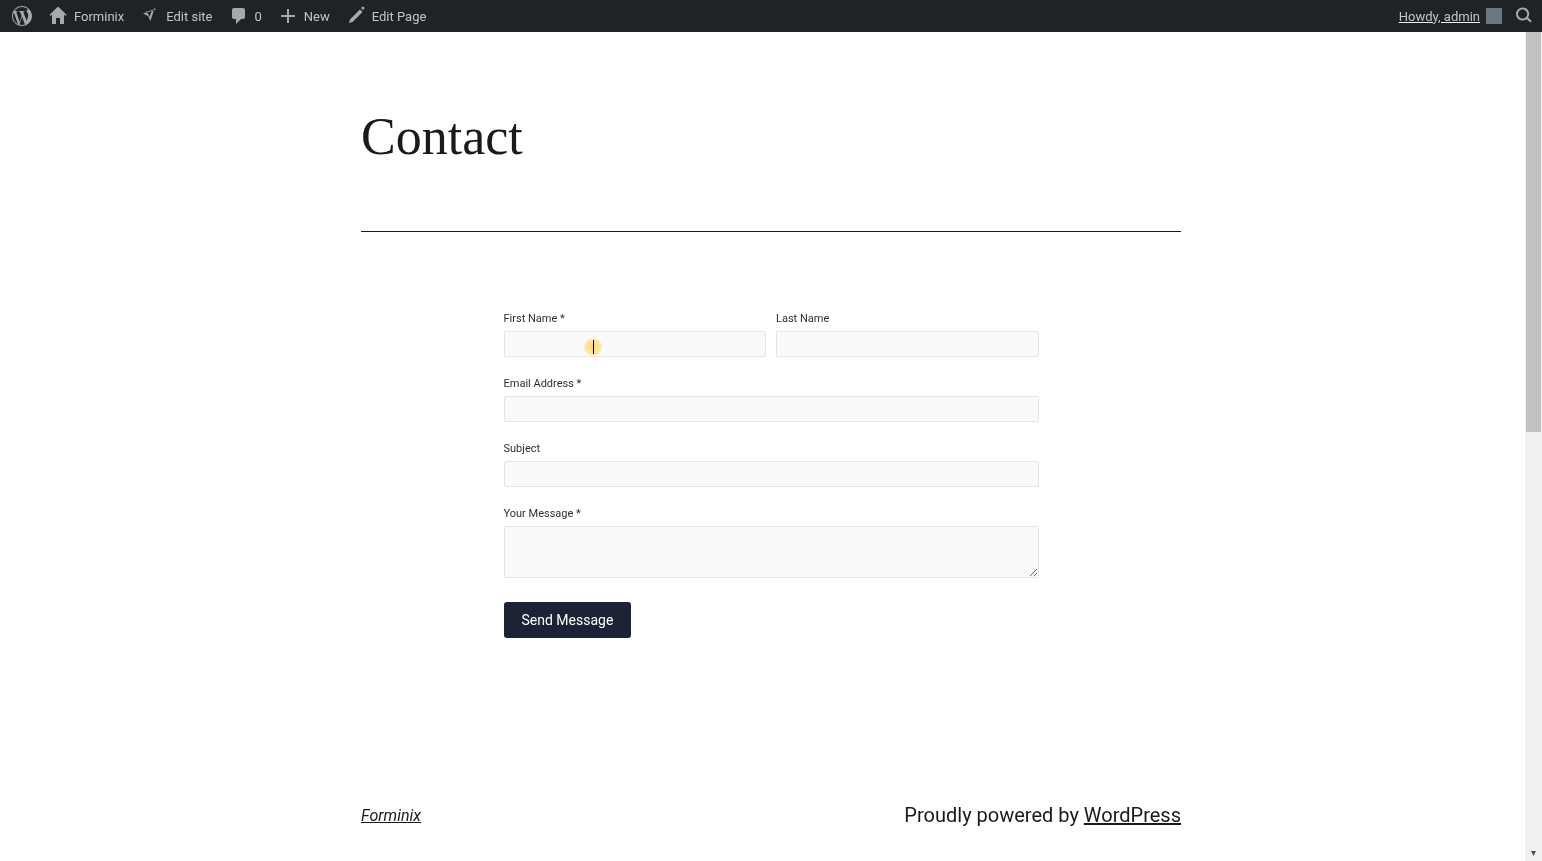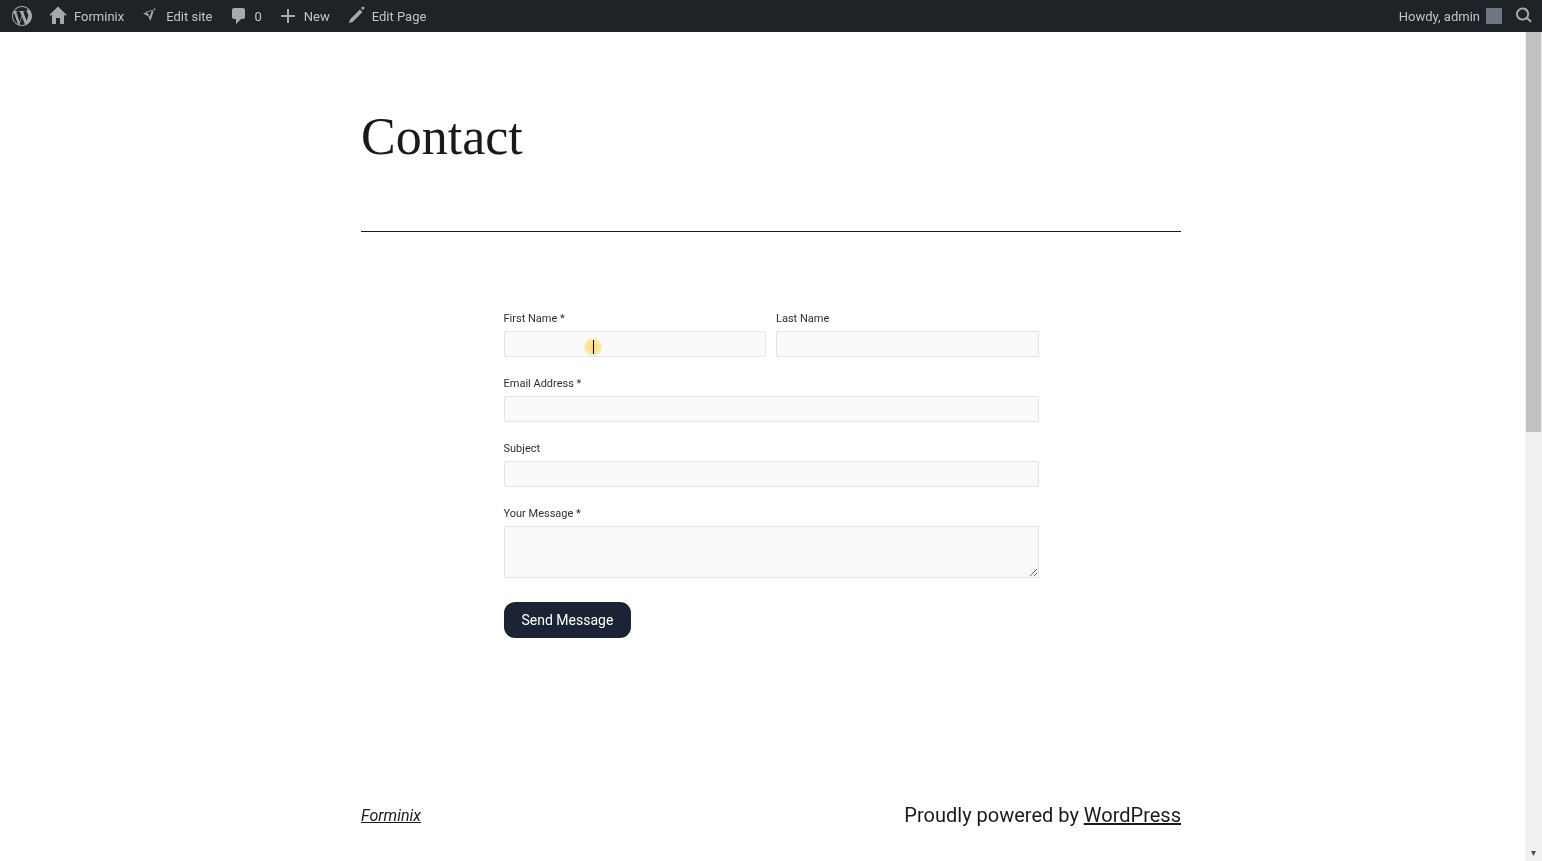"Howdy, admin" .adminbar-right { text-decoration: none -> underline }
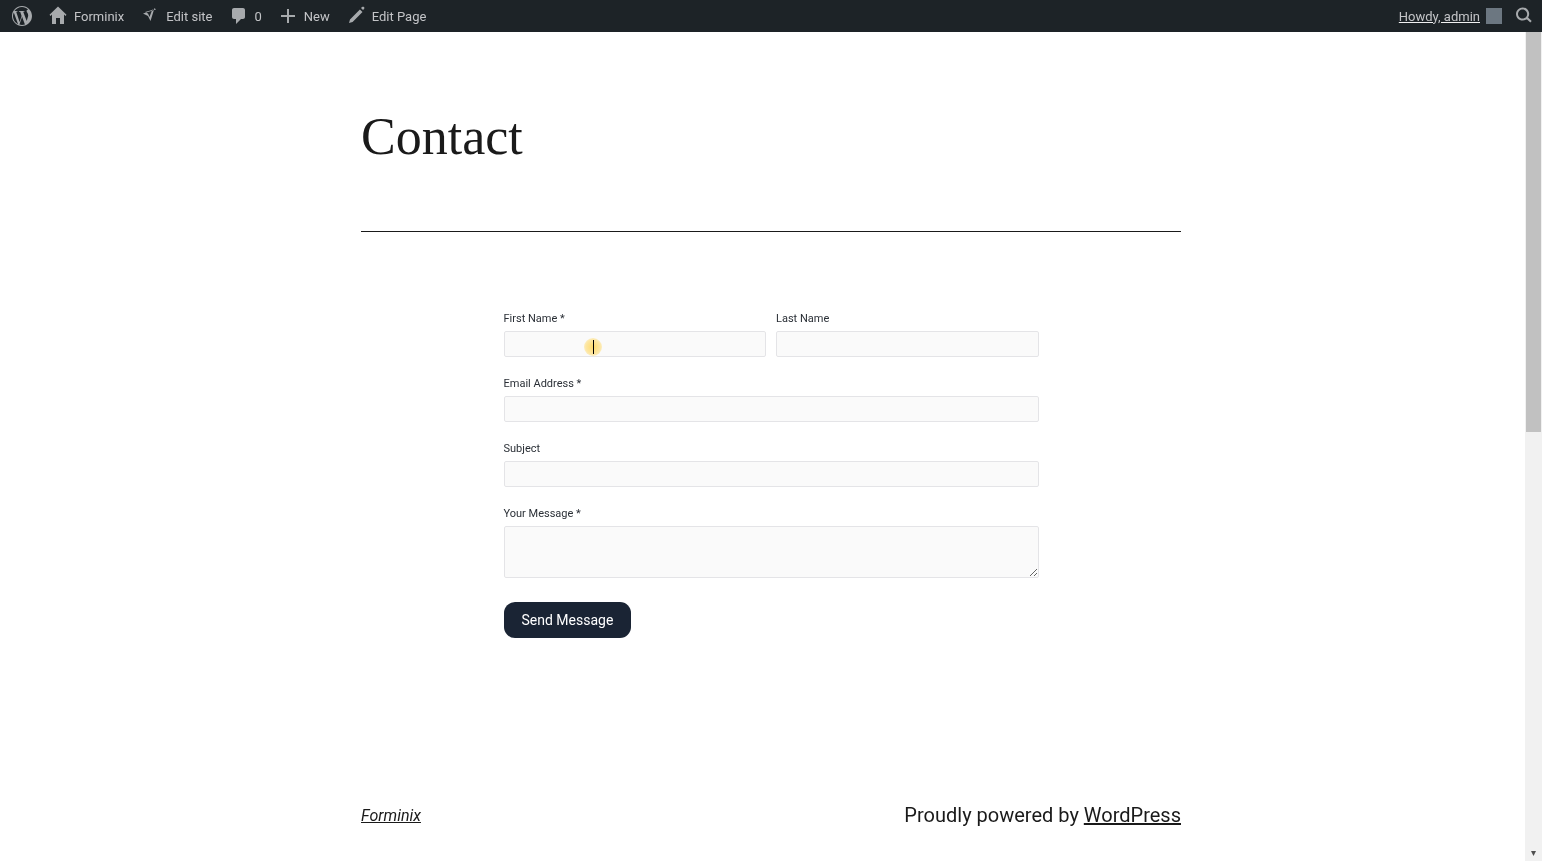"Send Message" .submit-btn { border-radius: 11px -> 3px }
